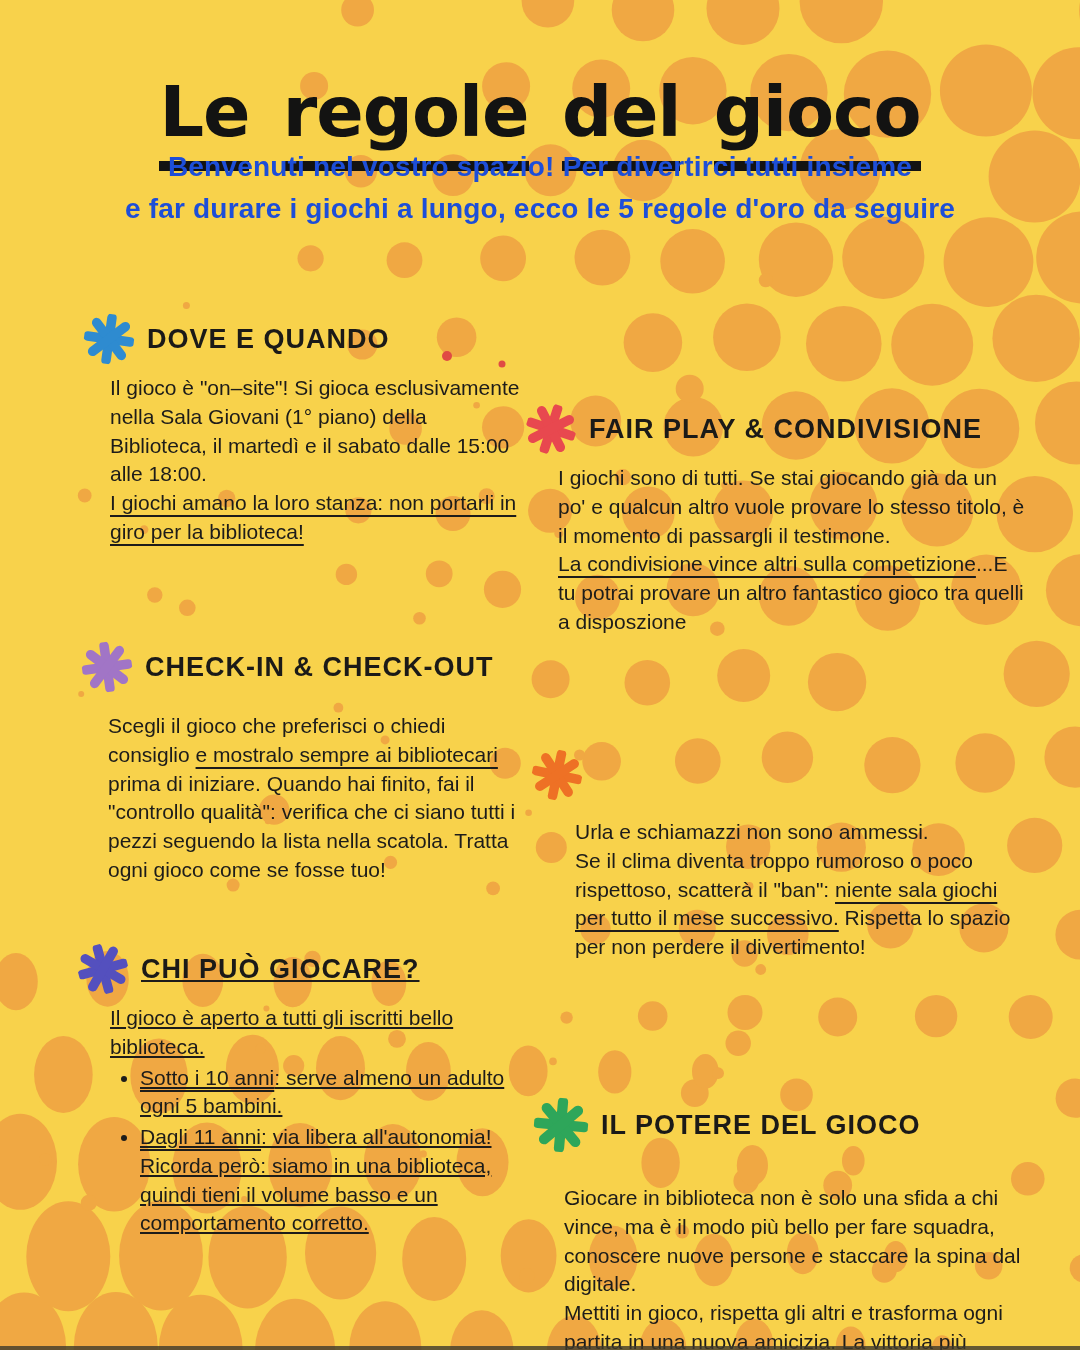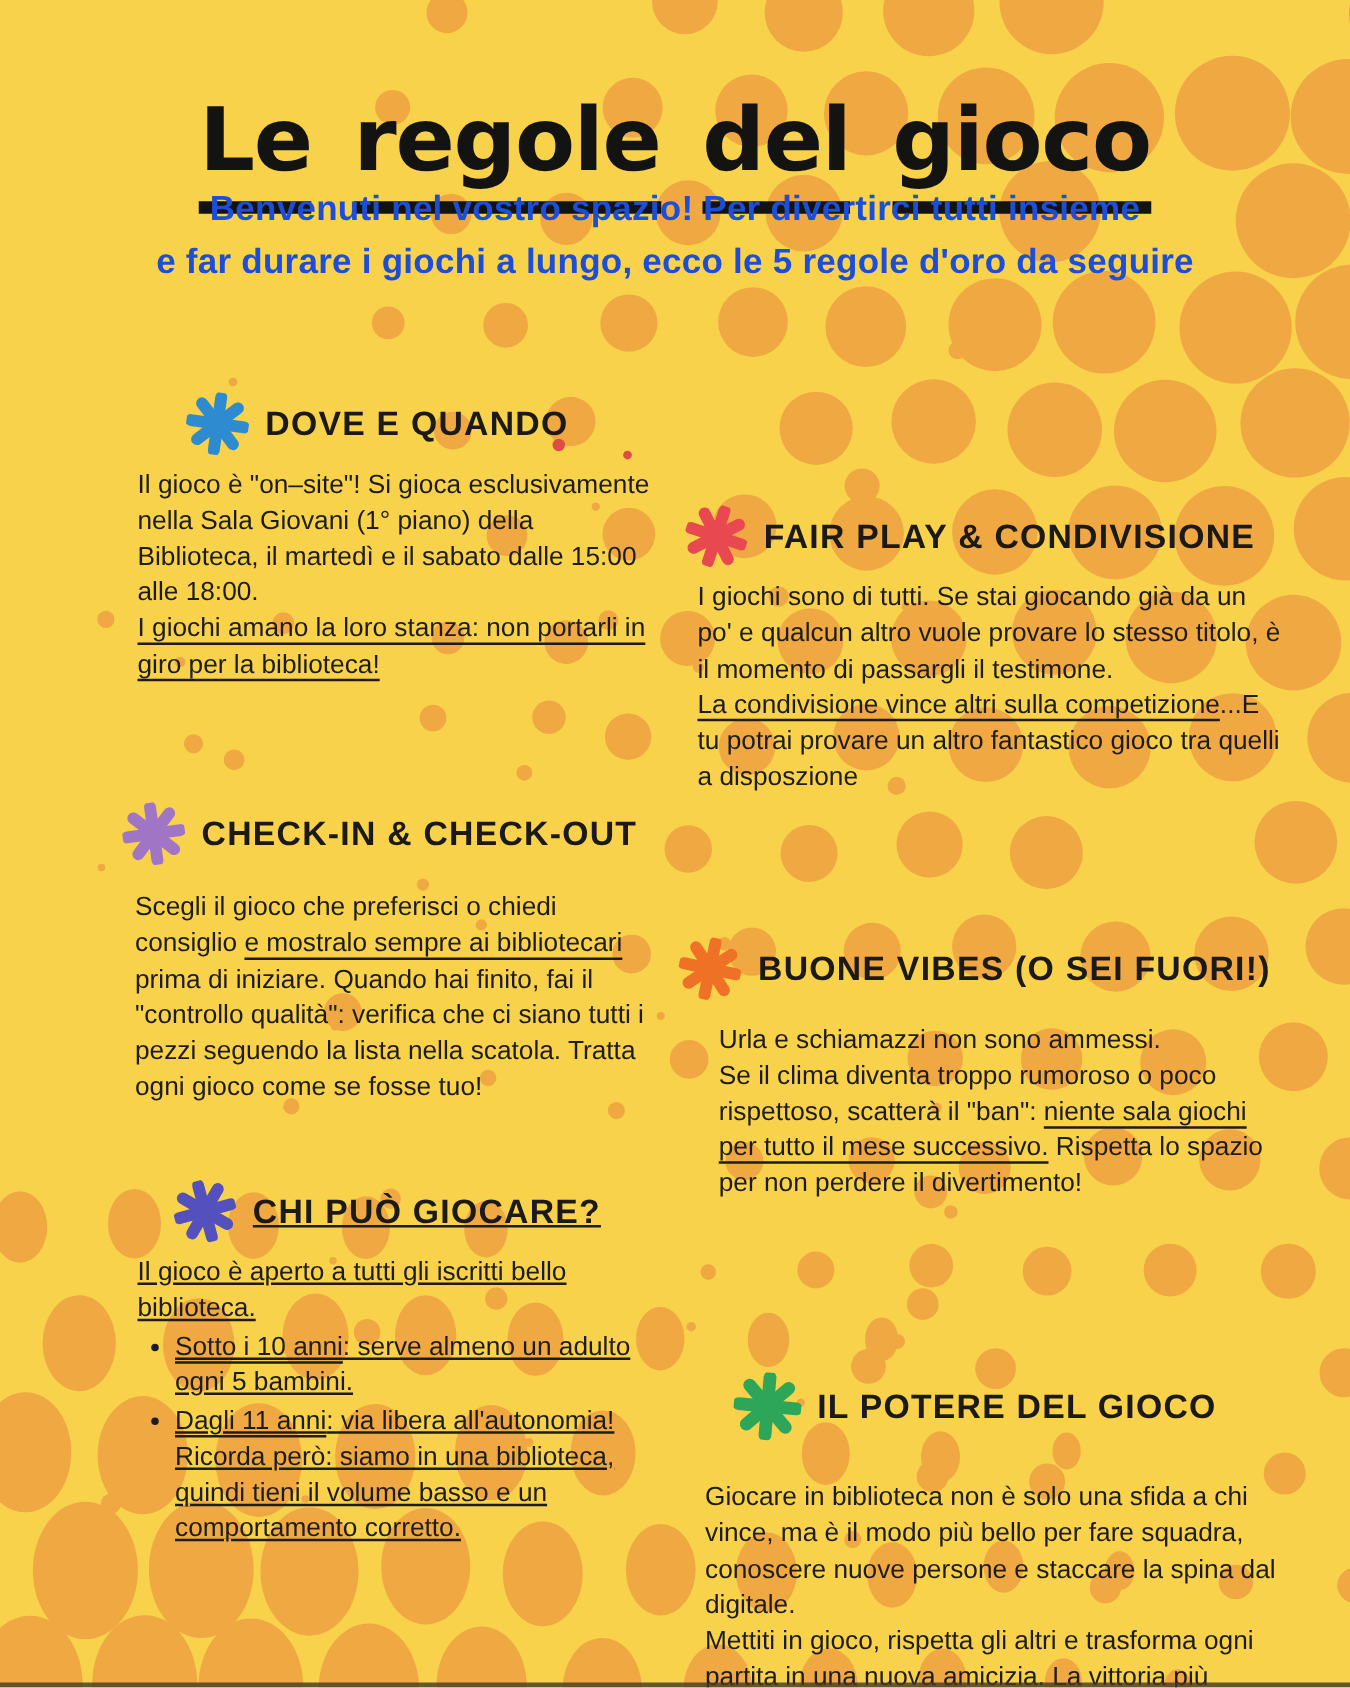"DOVE E QUANDO" .rule-head { justify-content: center -> none }
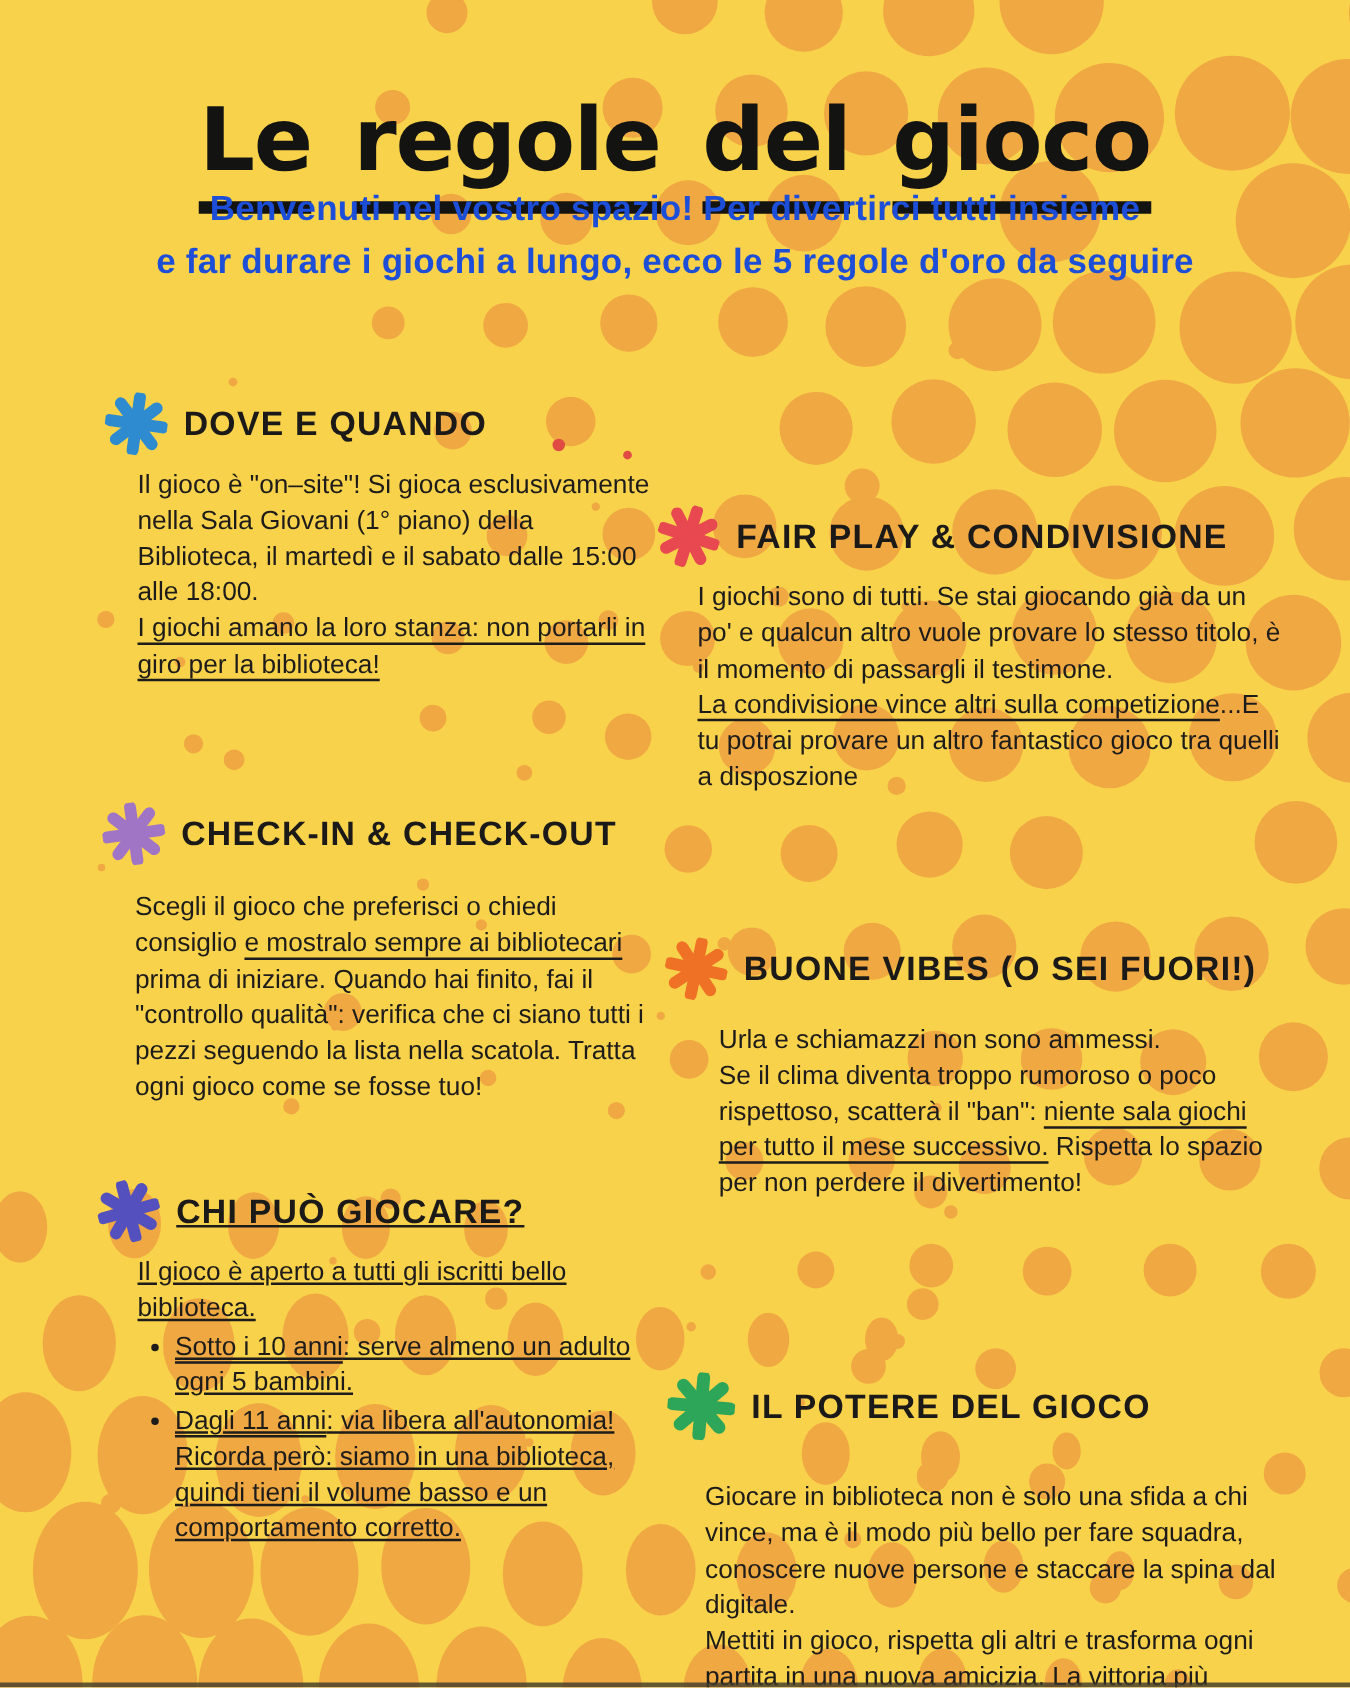"BUONE VIBES (O SEI FUORI!)" h2.rule-title { html: <h2>BUONE VIBES (O SEI FUORI!)</h2> -> none }
